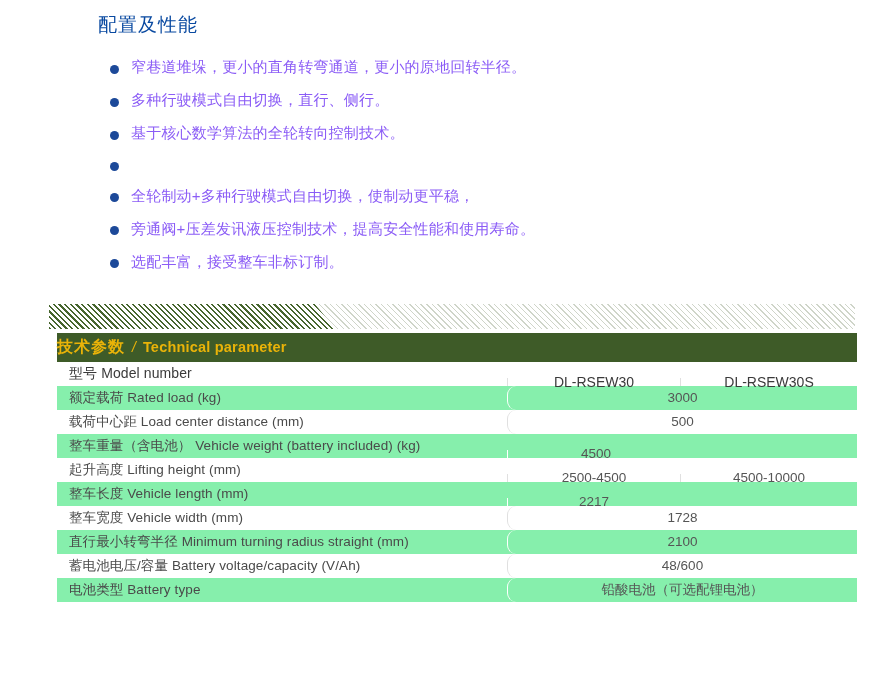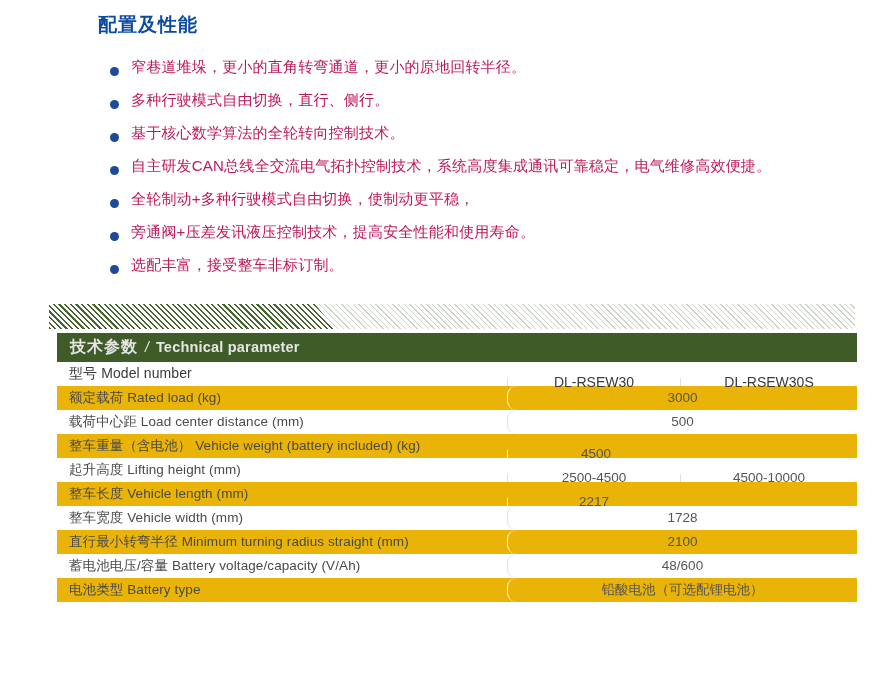"配置及性能" .section-title { font-weight: bold -> normal }
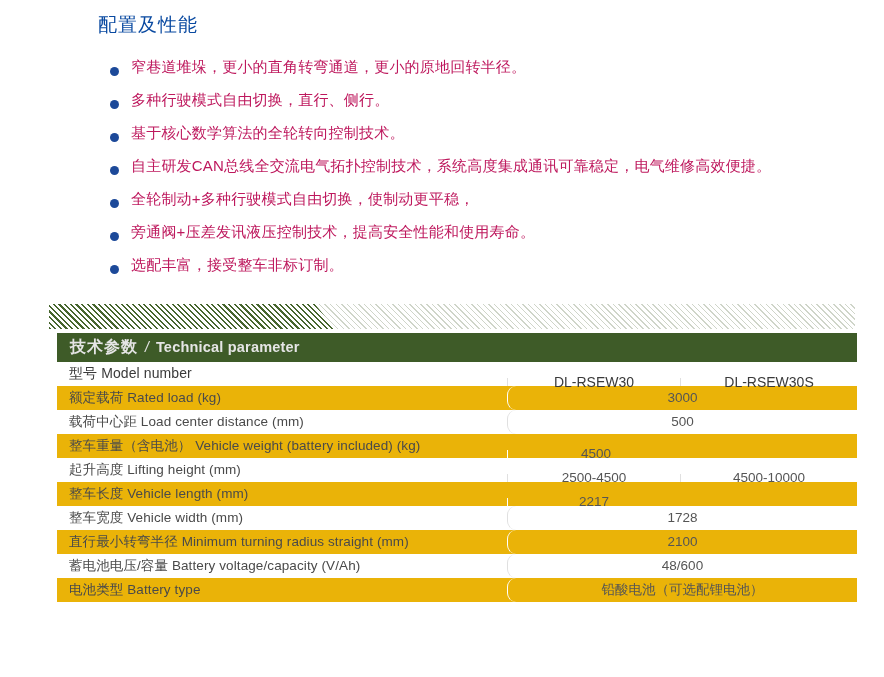"窄巷道堆垛，更小的直角转弯通道，更小的原地回转半径。" .feature-item { align-items: flex-end -> center; color: #be185d -> #8b5cf6 }
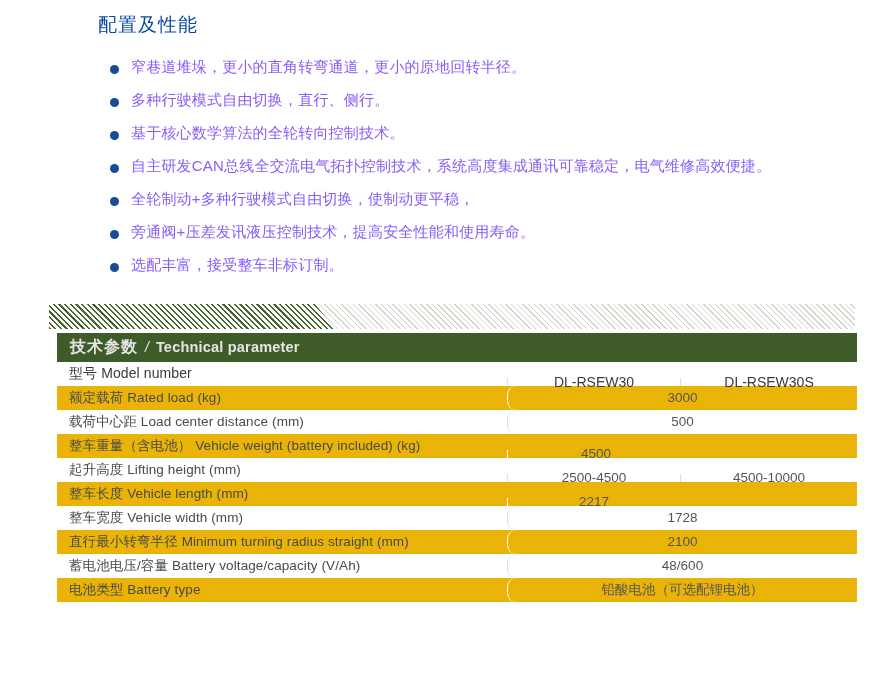"自主研发CAN总线全交流电气拓扑控制技术，系统高度集成通讯可靠稳定，电气维修高效" span { html: <span>自主研发CAN总线全交流电气拓扑控制技术，系统高度集成通讯可靠稳定，电气维修高效便捷。</span> -> none }
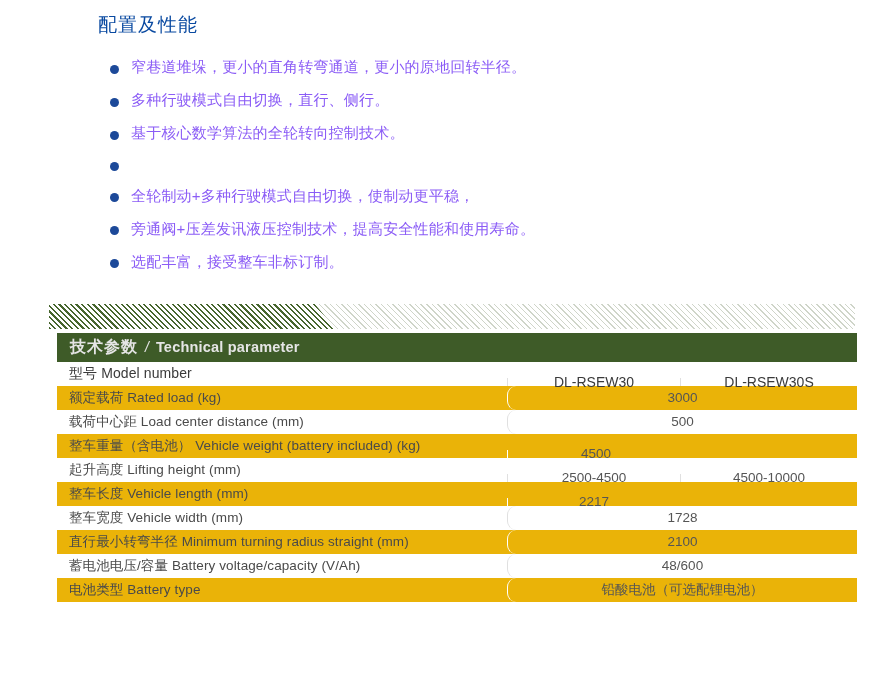"技术参数" .table-header { color: #e5e5e5 -> #eab308; padding-left: 13px -> none }
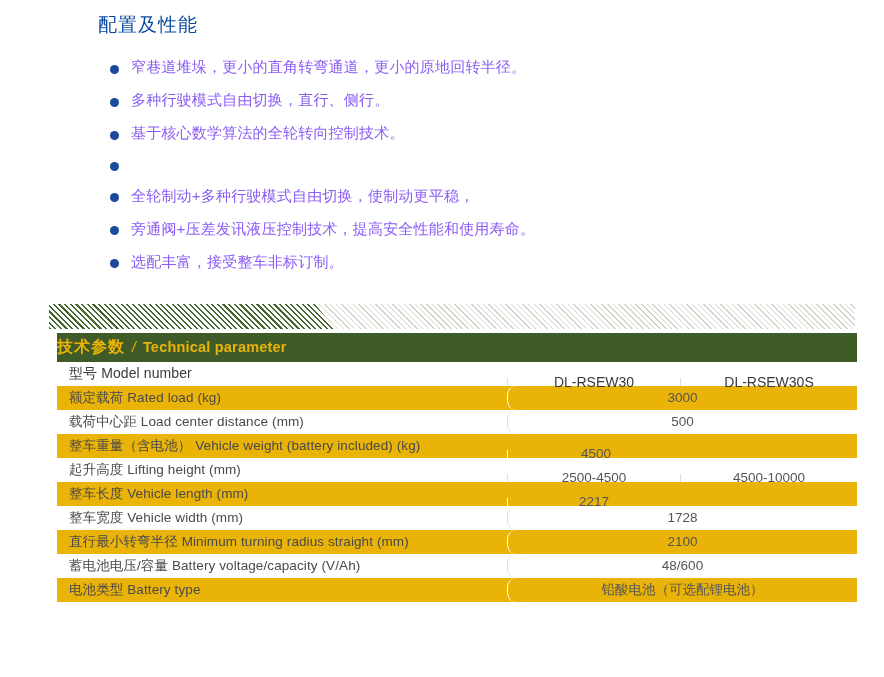"额定载荷 Rated load (kg)" .spec-row.alt { background: #eab308 -> #86efac }
